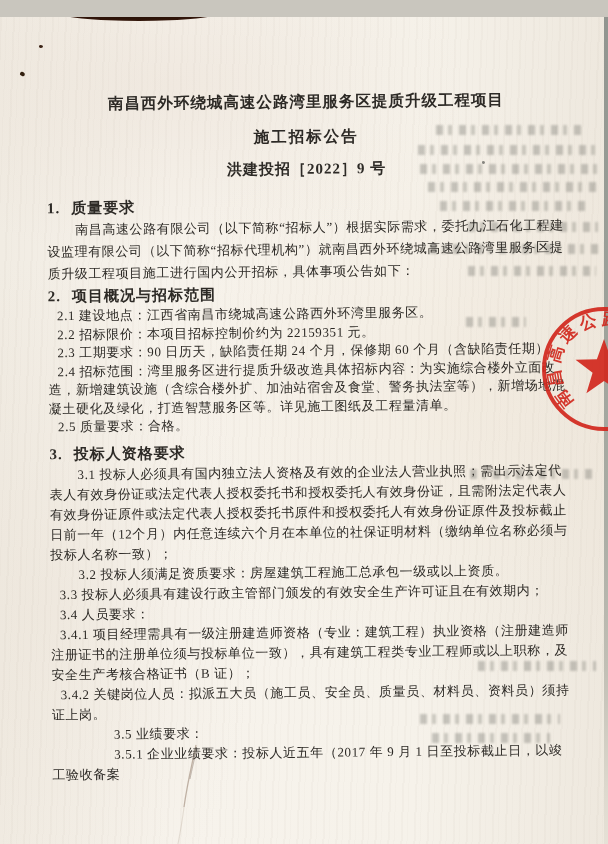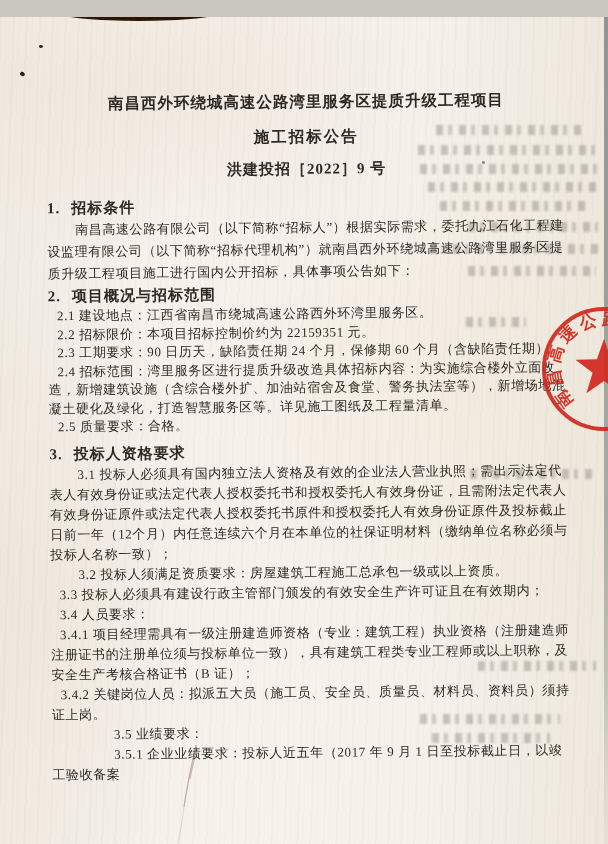"招标条件" span { text: 招标条件 -> 质量要求 }
